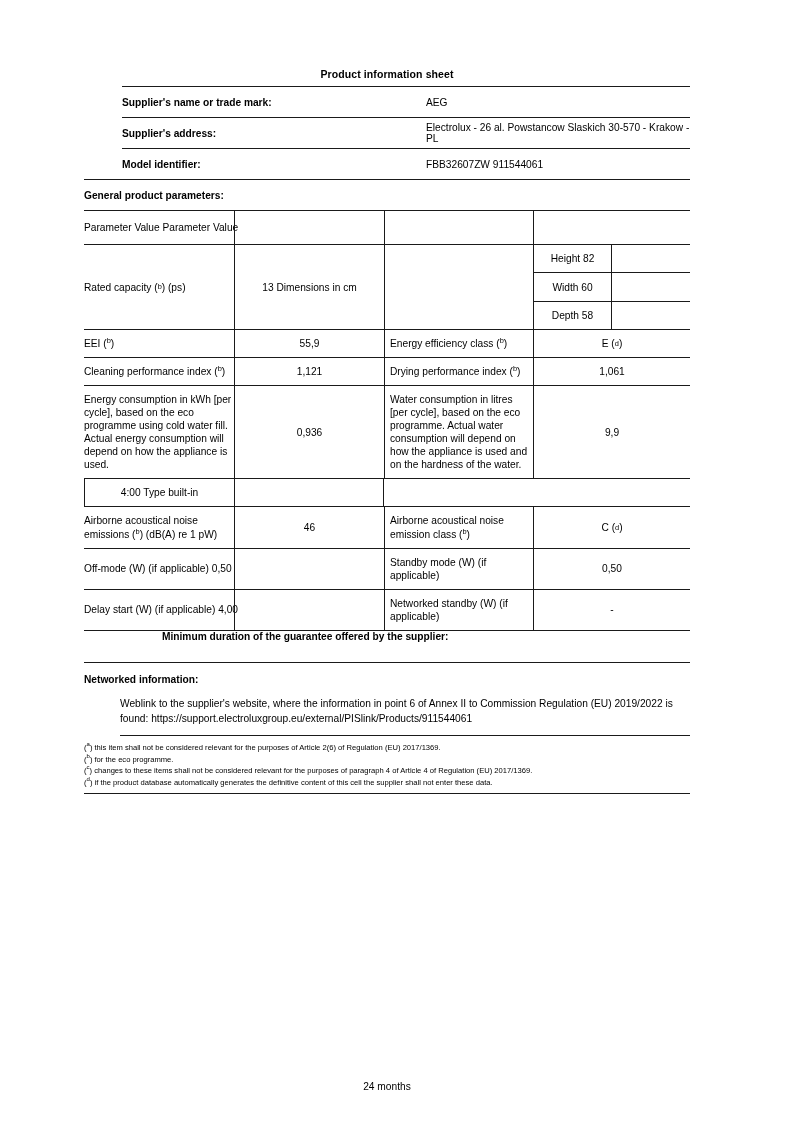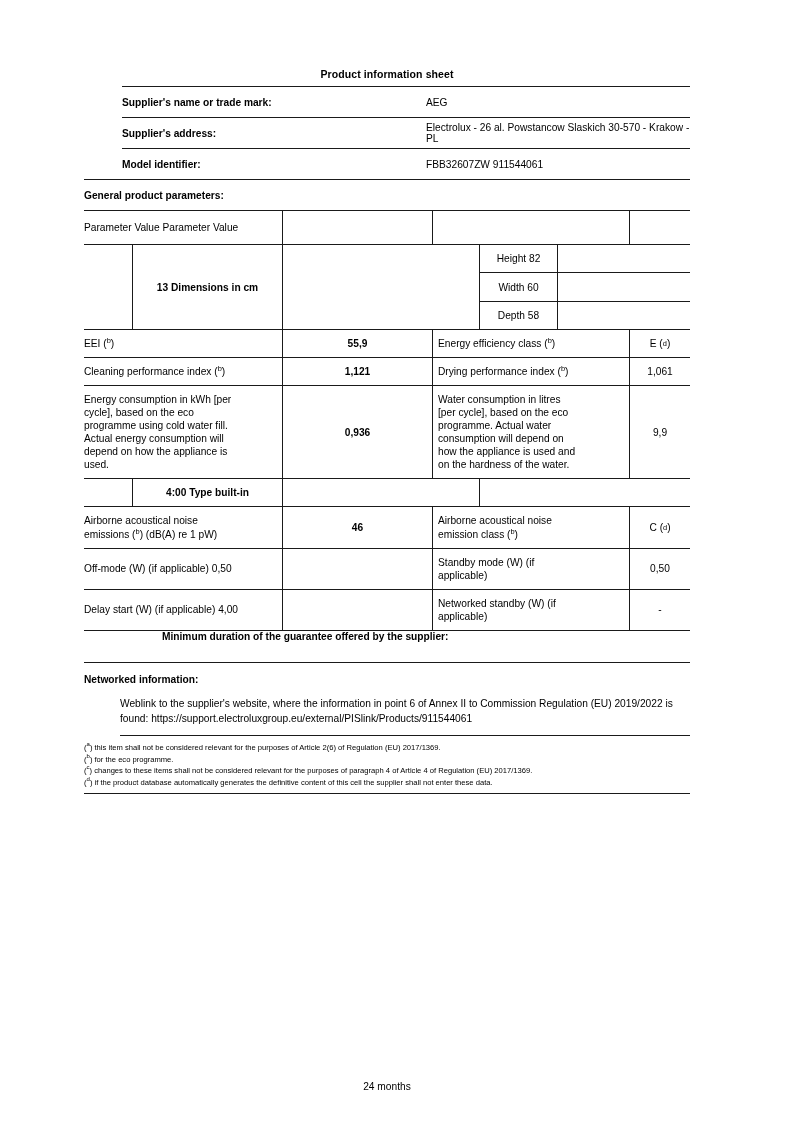"Height 82" .c2, .c4 { margin-left: 48px -> none }
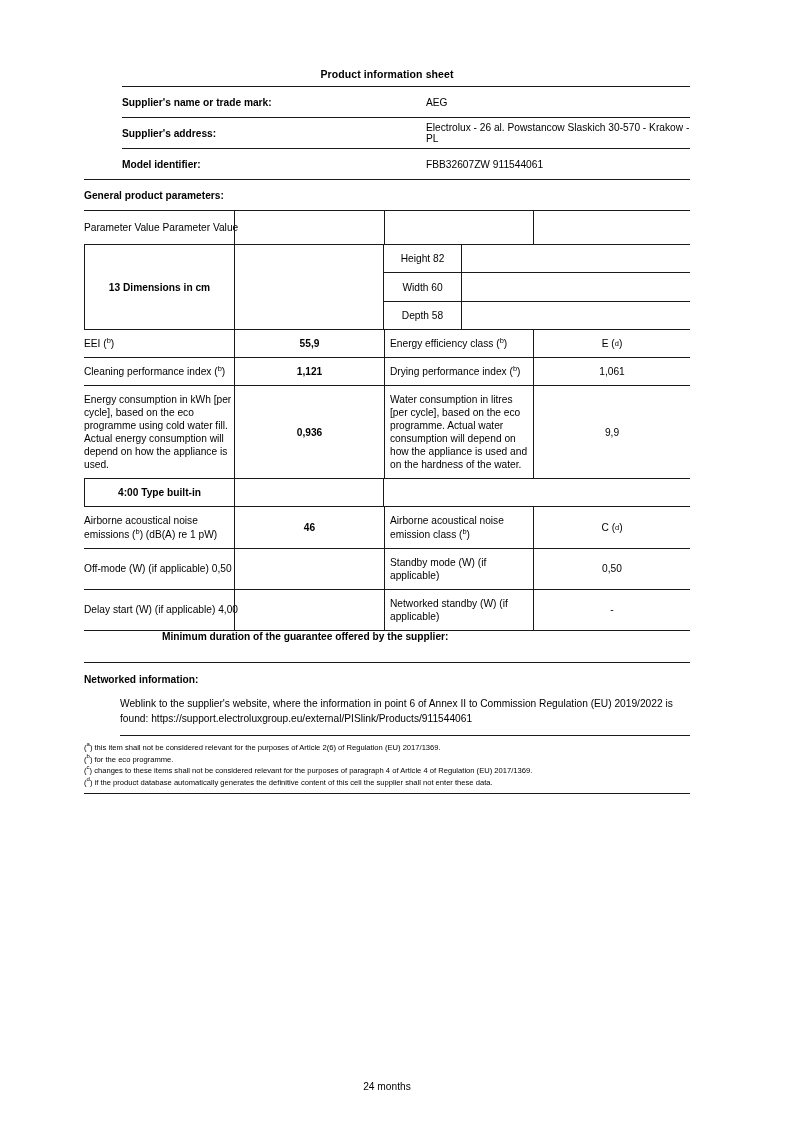"Rated capacity (" div.c1 { html: none -> <div> <span>Rated capacity (</span> <sup>b</sup> <span>) (ps)</span> </div> }
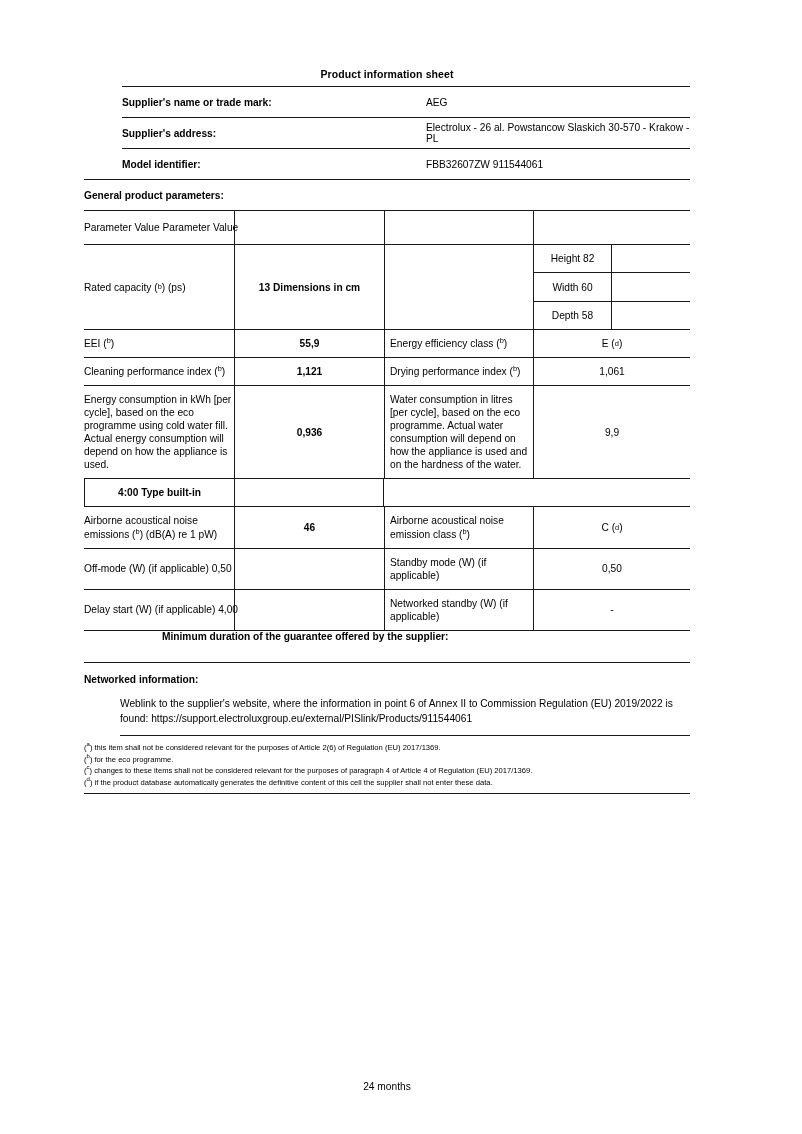"13 Dimensions in cm" .c2 { font-weight: bold -> none }
